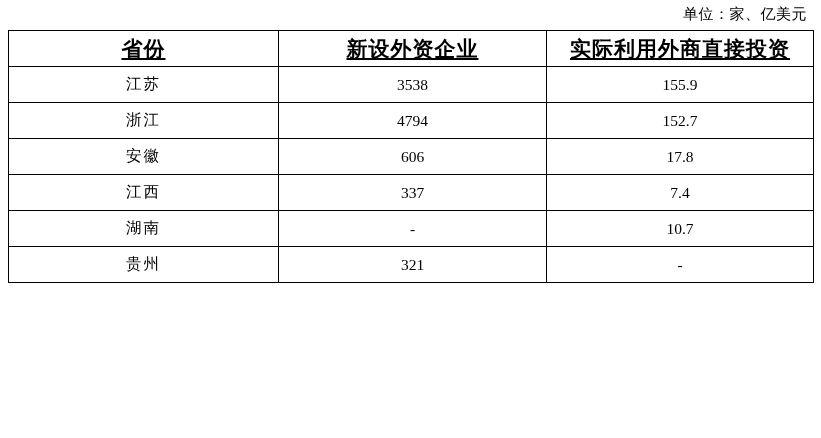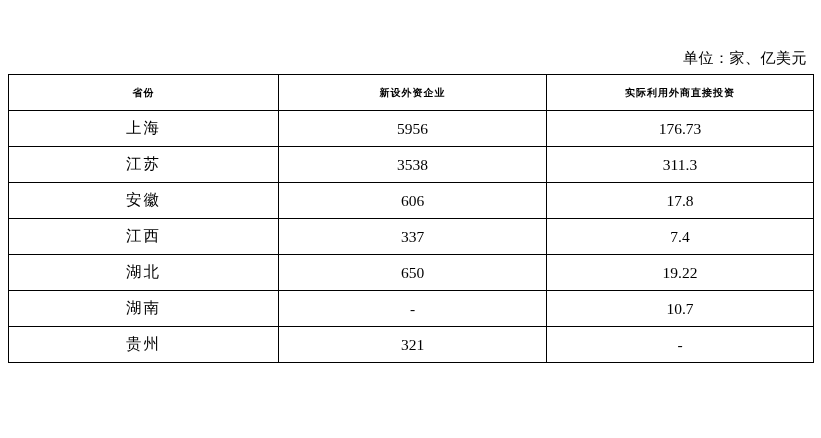"单位：家、亿美元" .page { margin-top: 44px -> none }
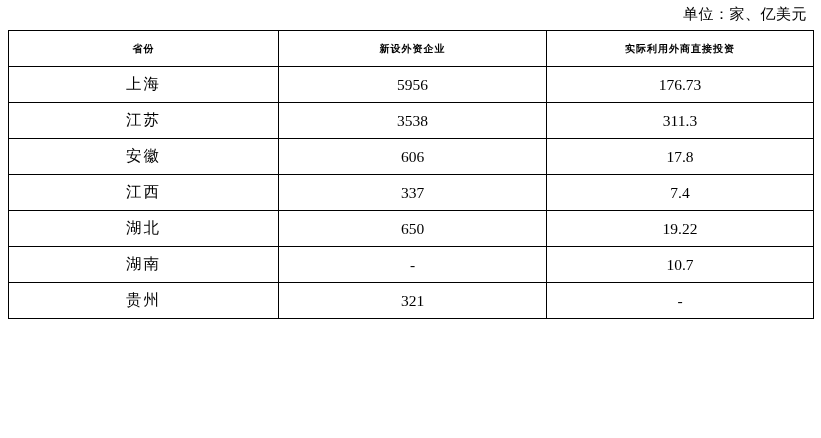"省份" table.data-table thead td { font-size: 10px -> 21px; text-decoration: none -> underline }
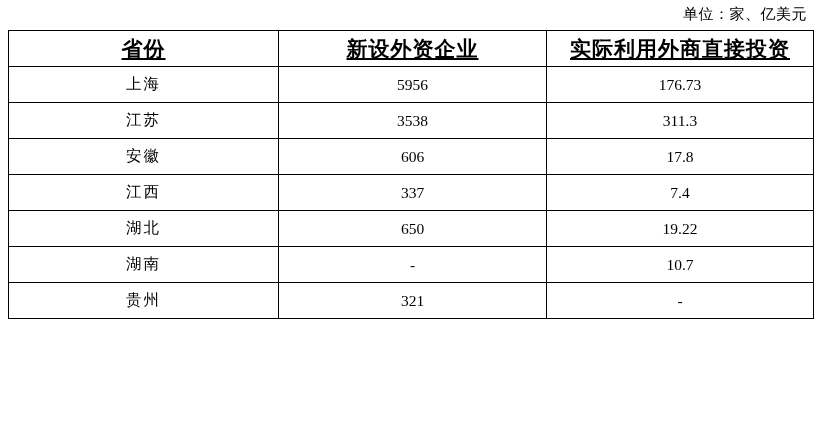"上海" tr { html: <tr> <td>上海</td> <td>5956</td> <td>176.73</td> </tr> -> none }
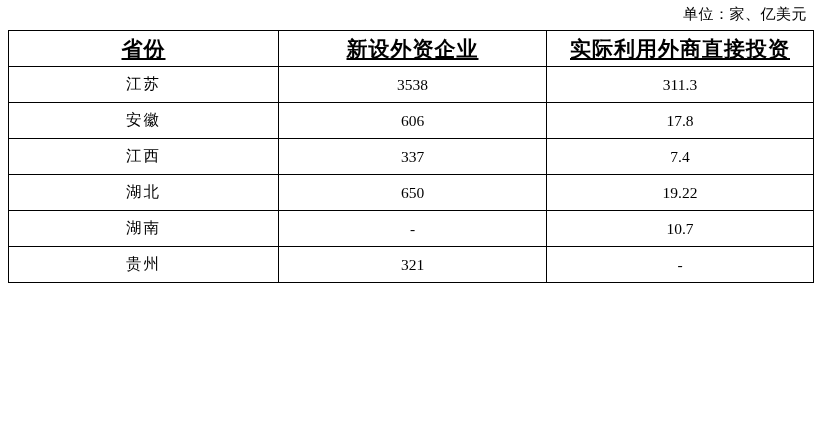"311.3" td { text: 311.3 -> 155.9 }
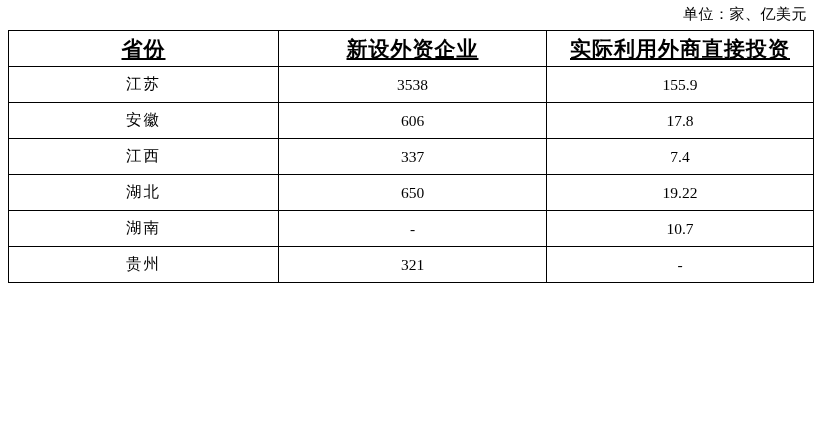"浙江" tr { html: none -> <tr> <td>浙江</td> <td>4794</td> <td>152.7</td> </tr> }
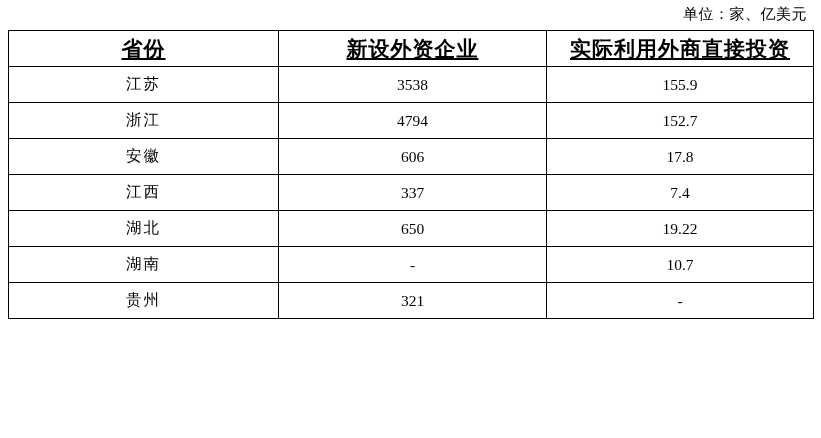"湖北" tr { html: <tr> <td>湖北</td> <td>650</td> <td>19.22</td> </tr> -> none }
